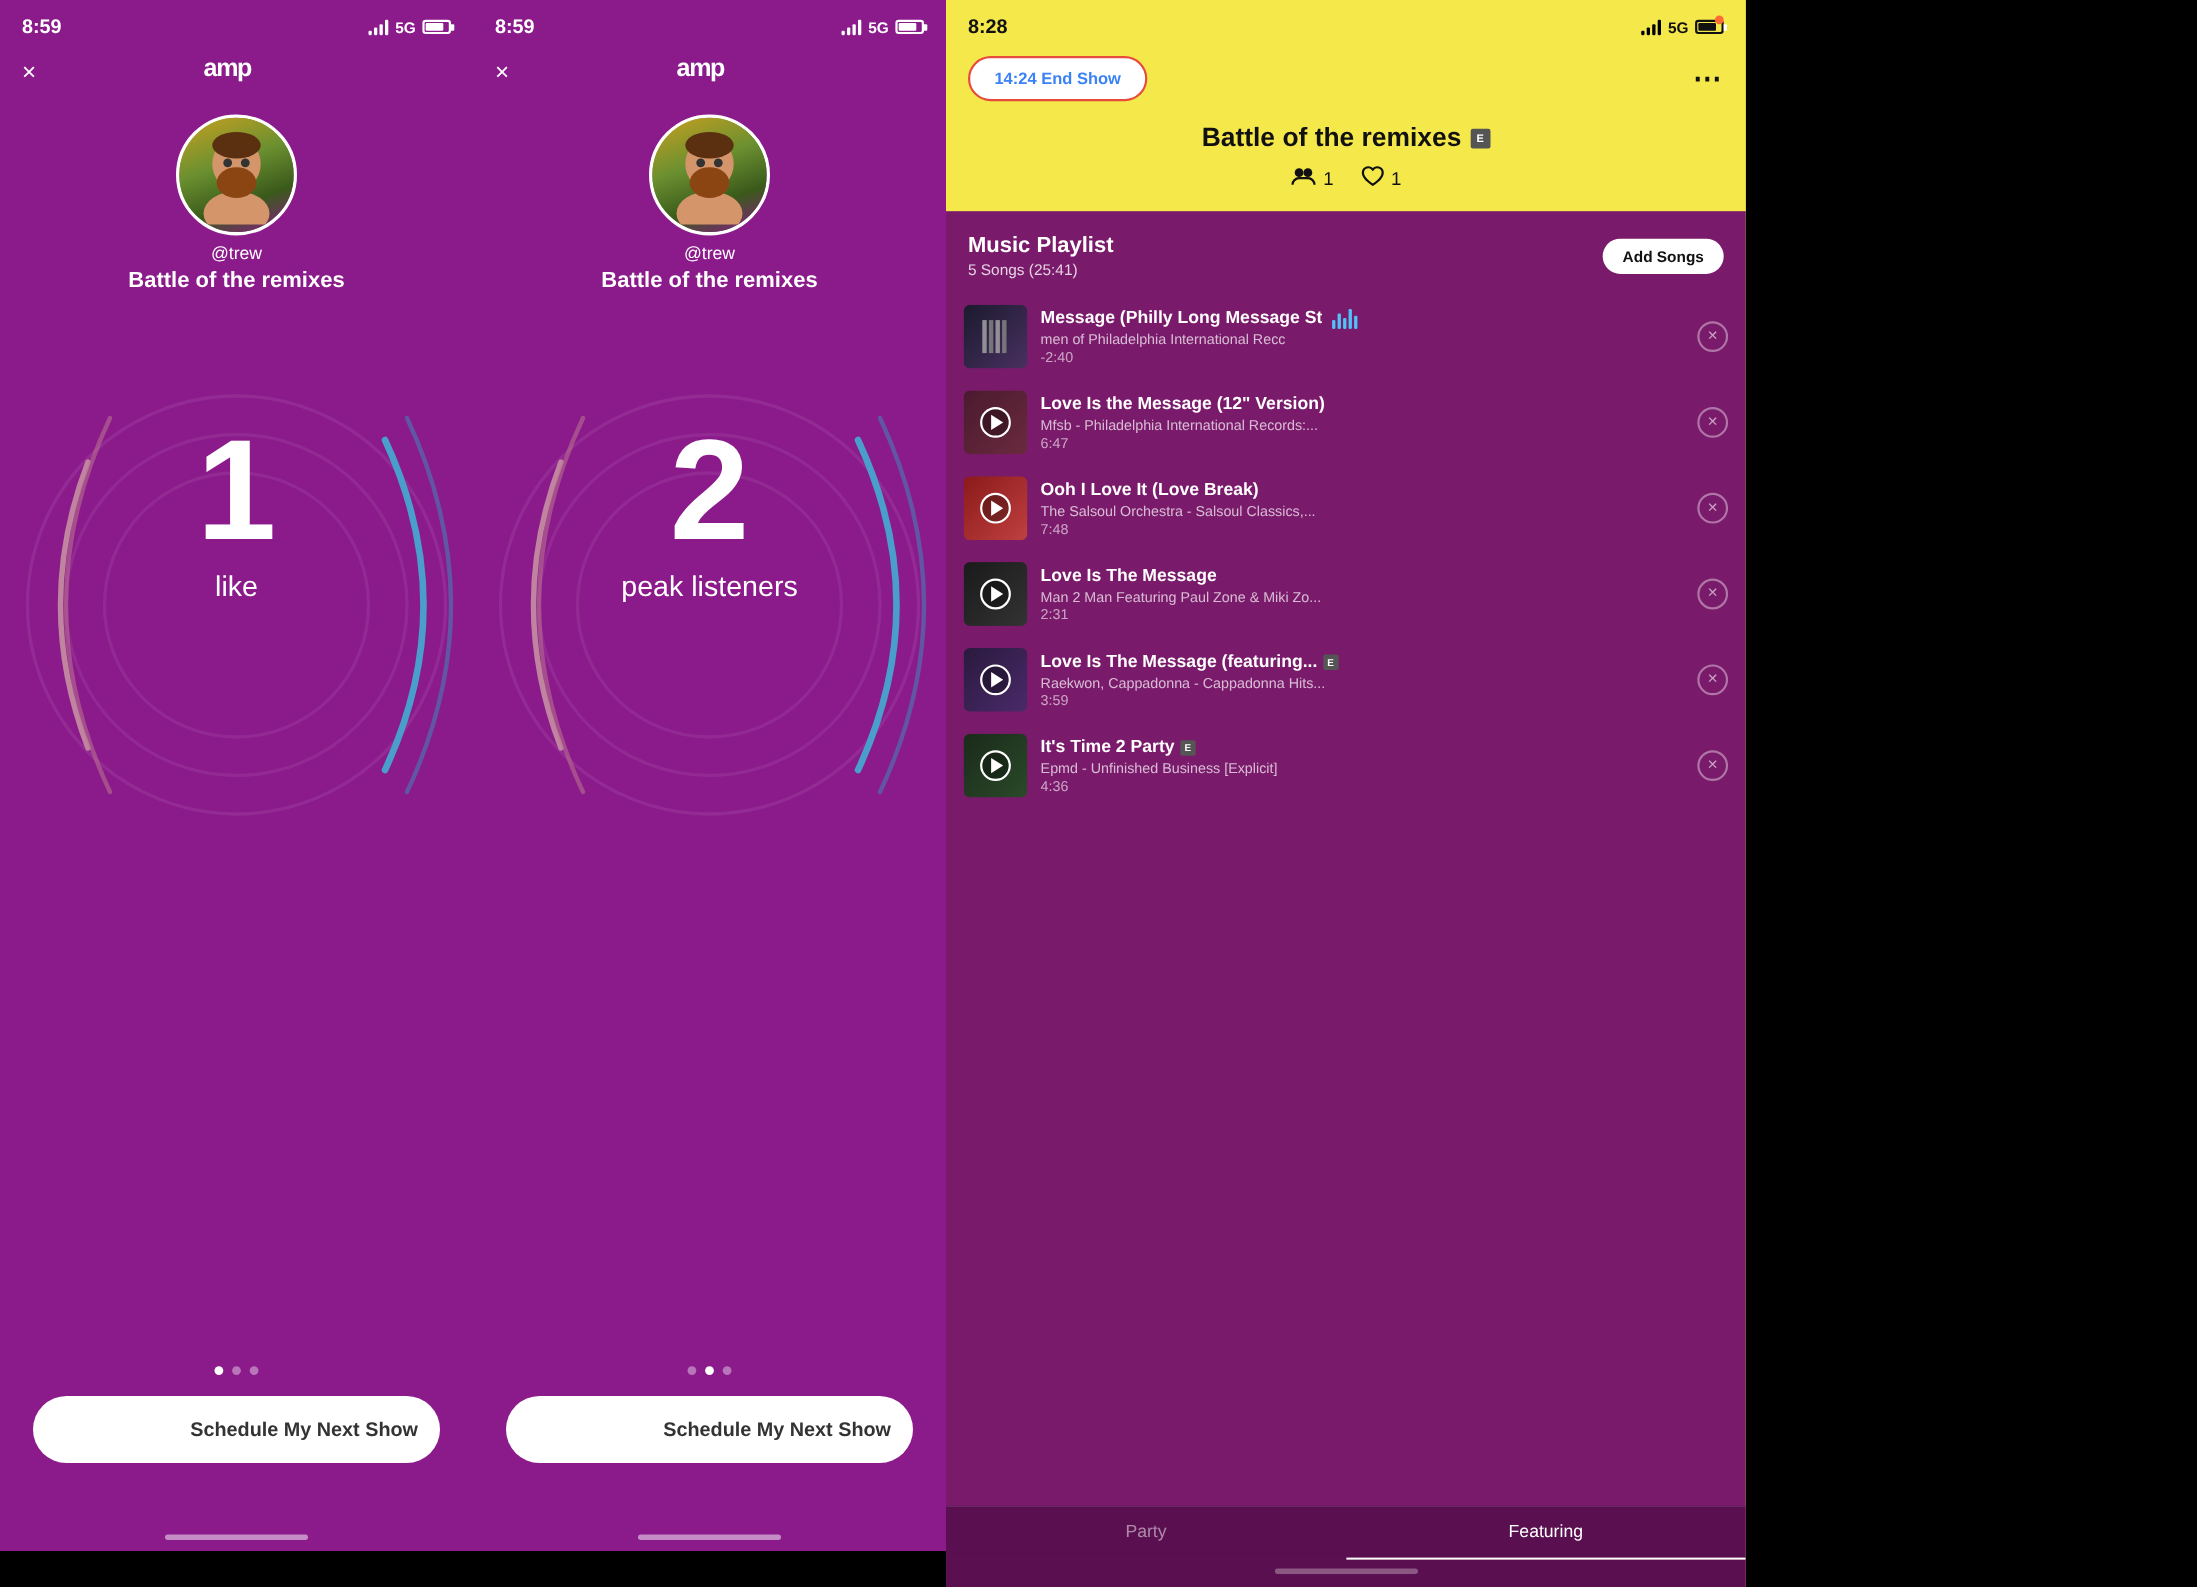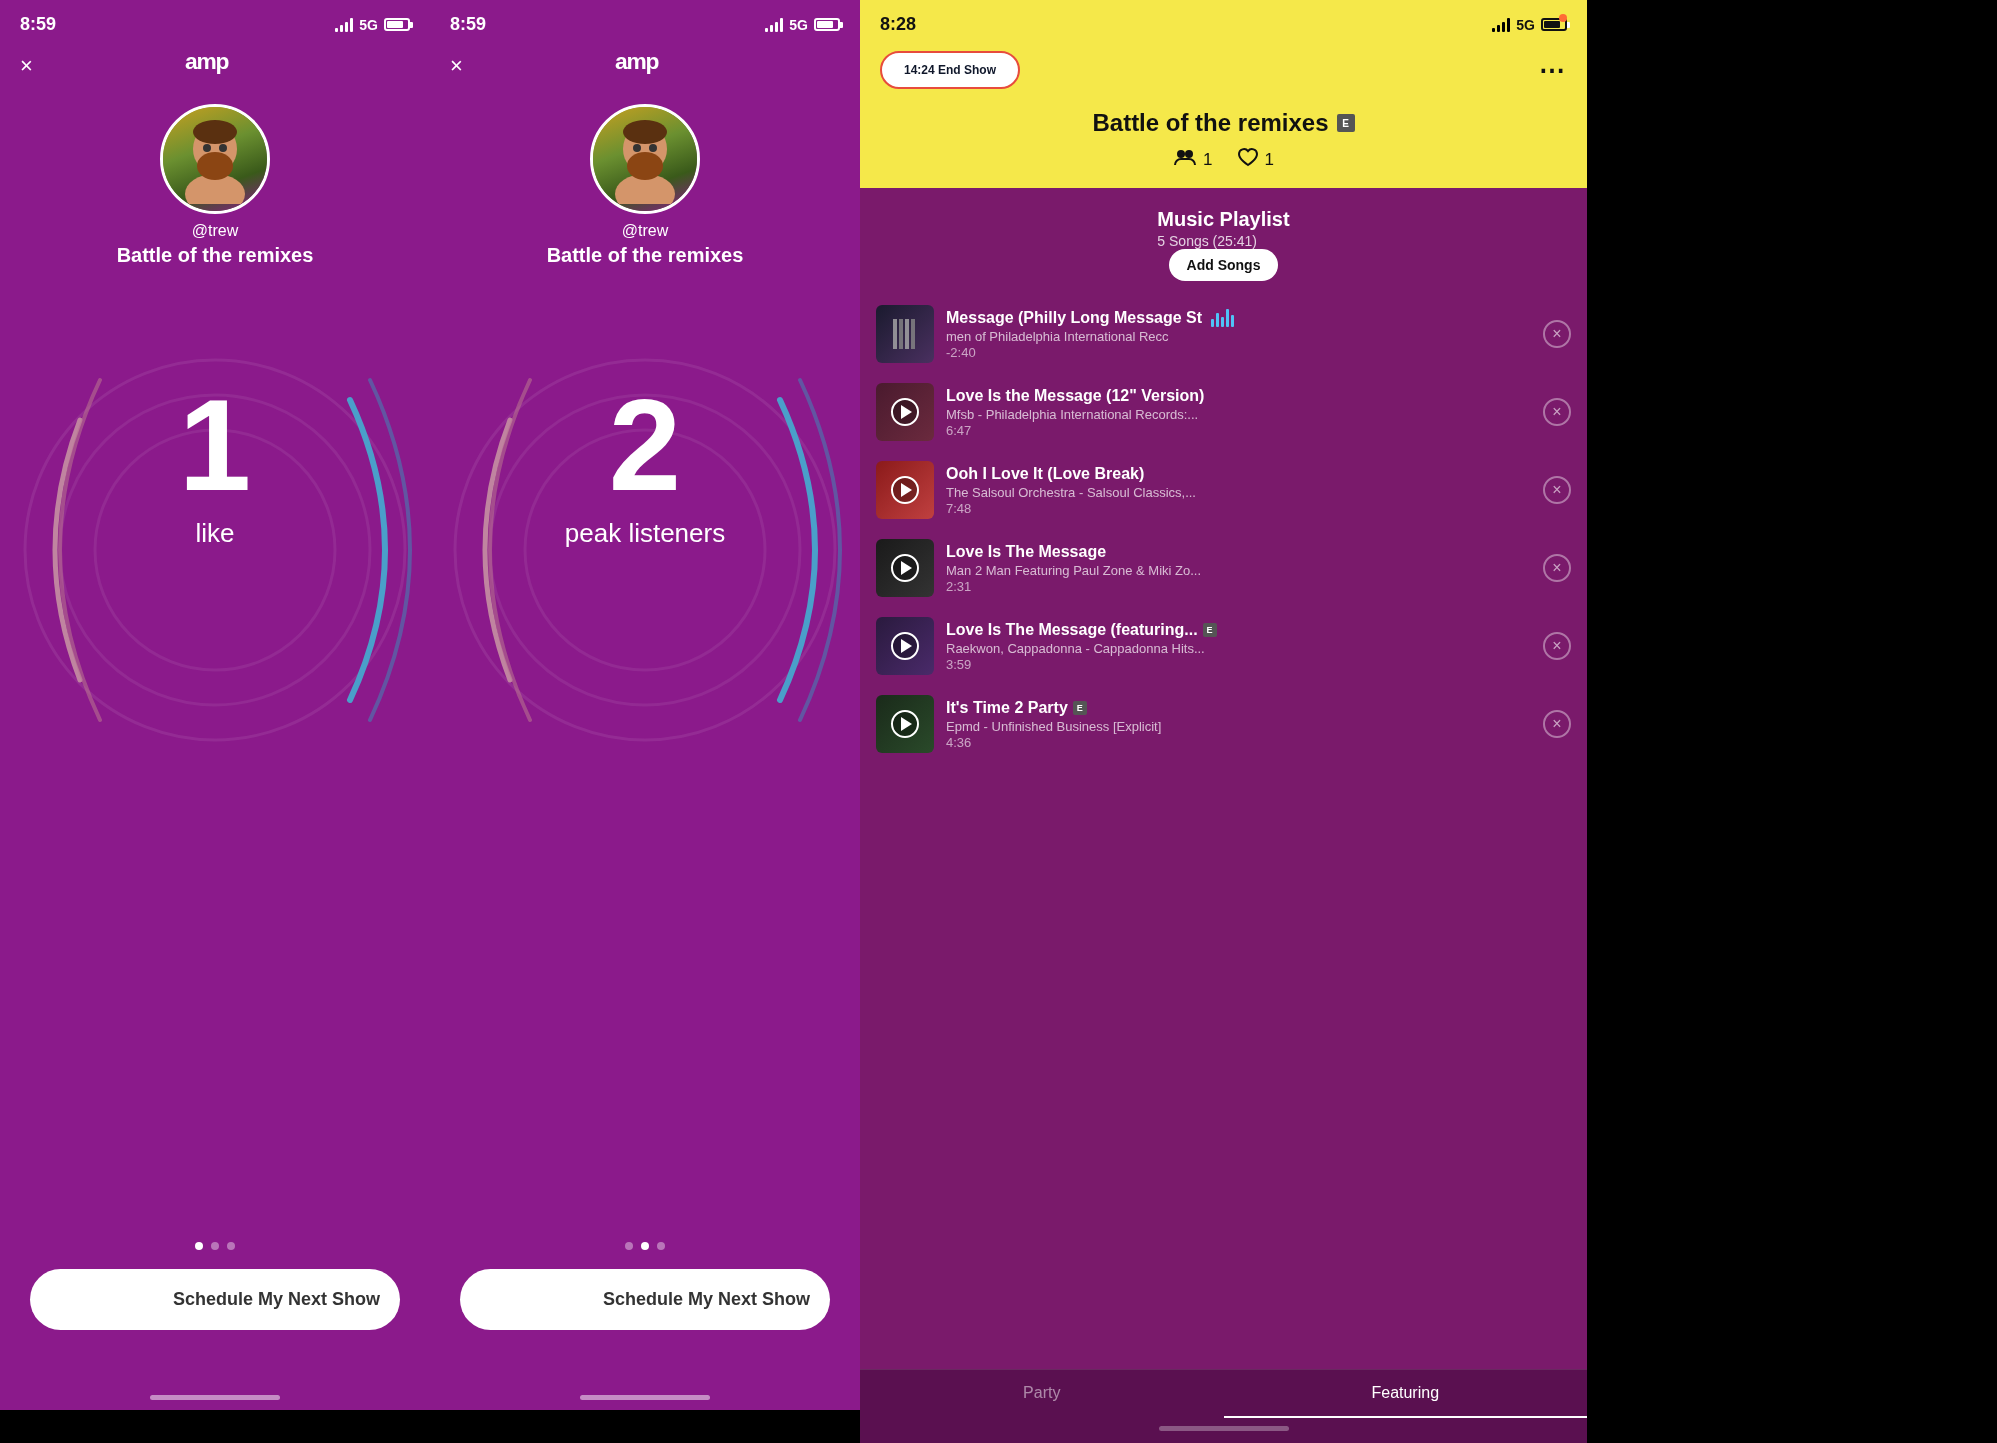"14:24 End Show" .end-show-btn { color: #0f172a -> #3b82f6; font-size: 12px -> 15px }
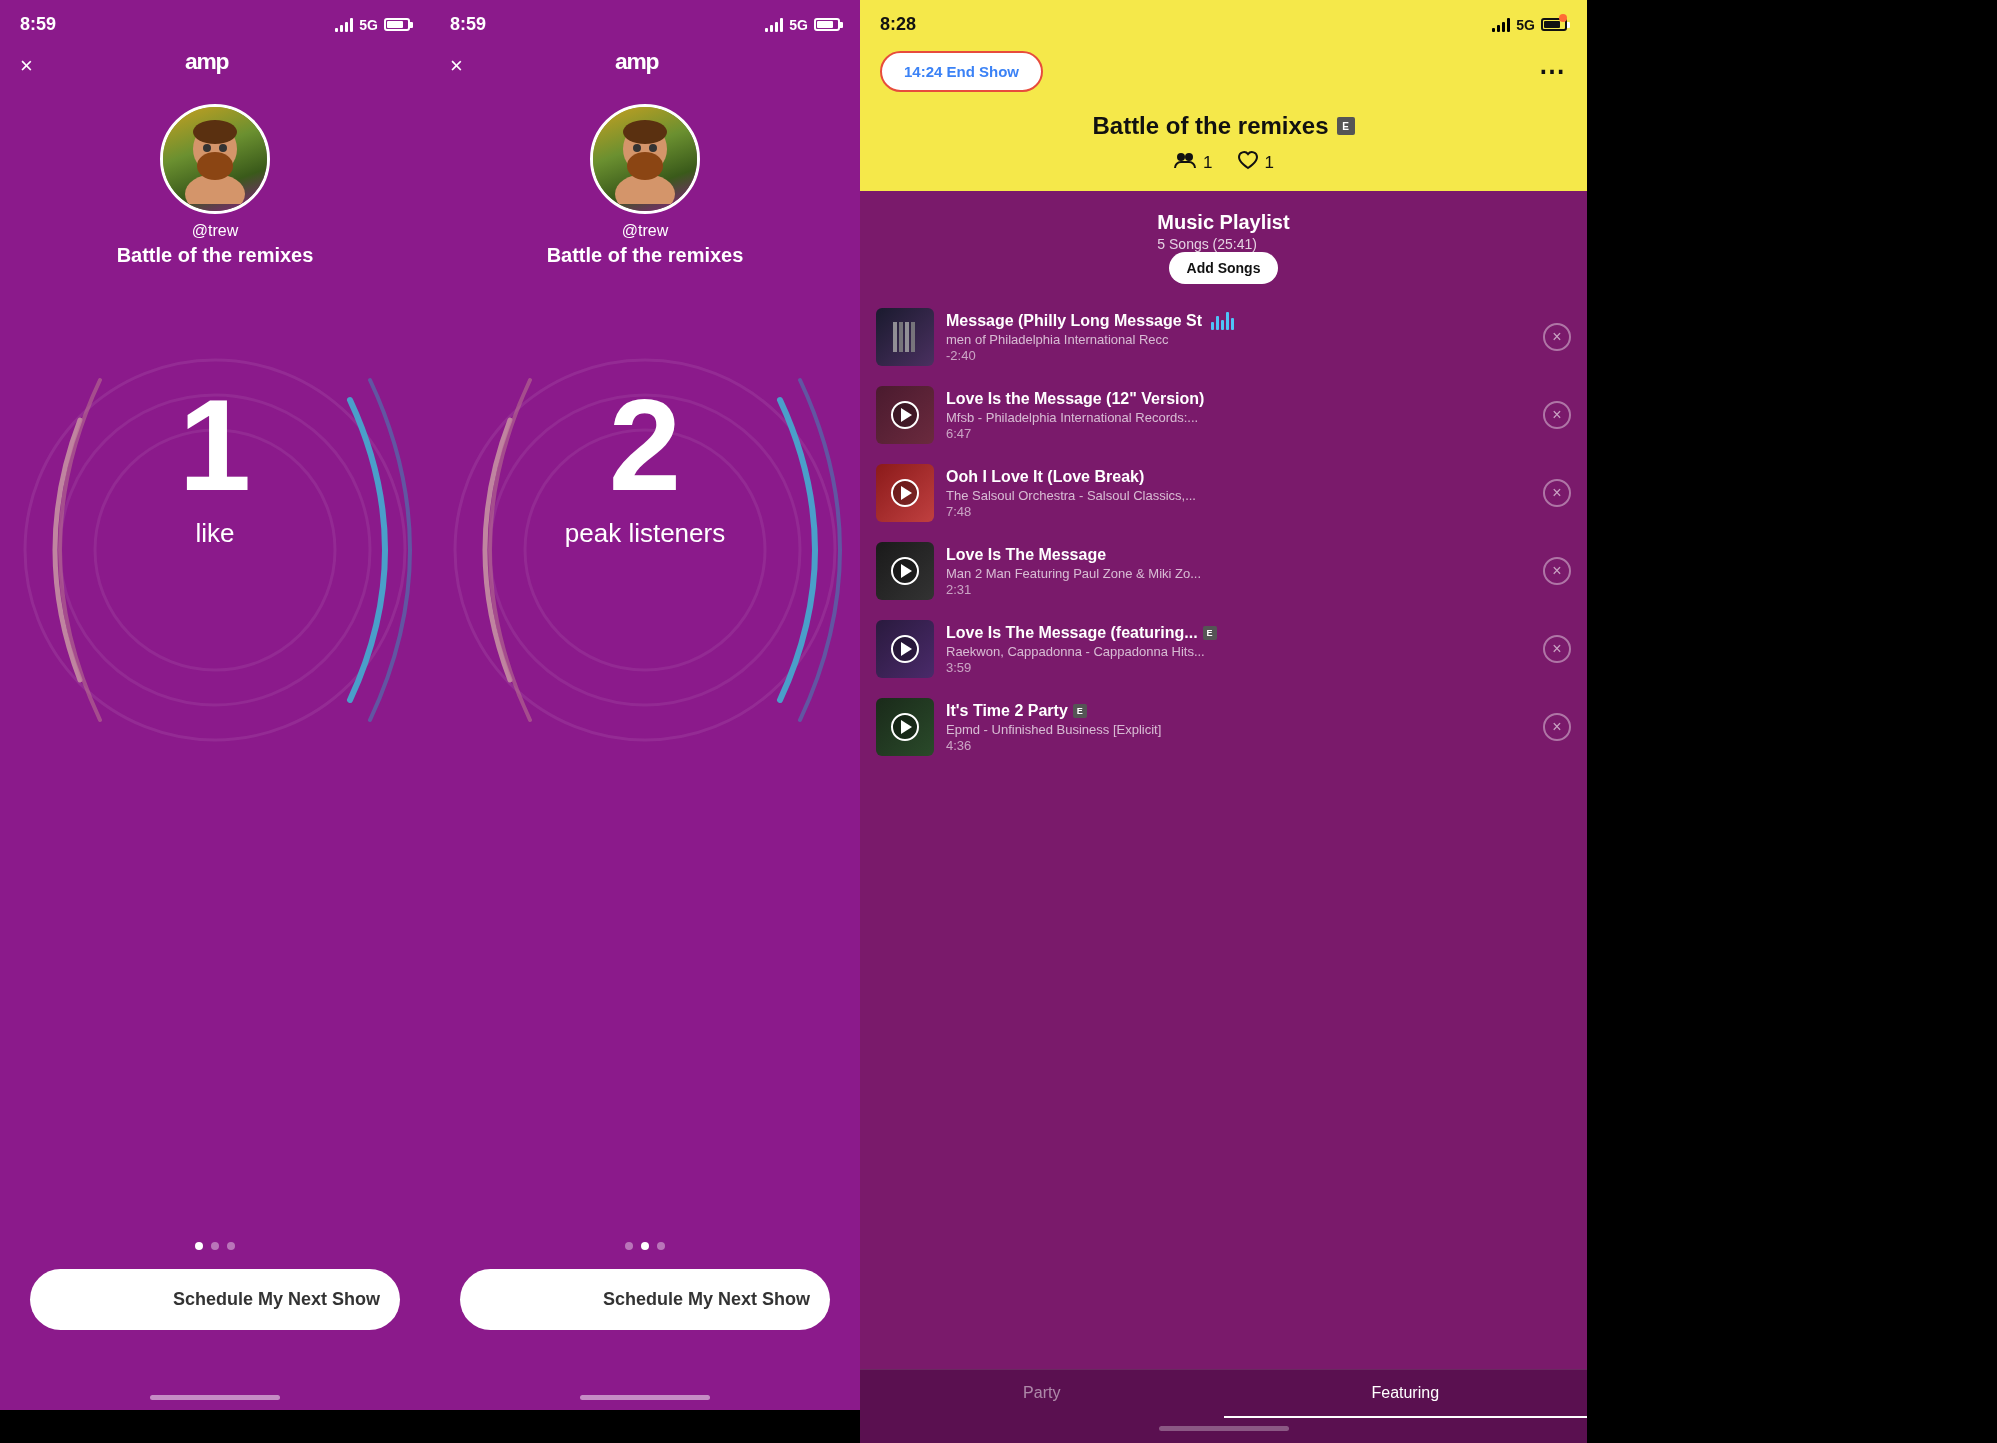"Music Playlist" .playlist-header { flex-direction: column -> none }
